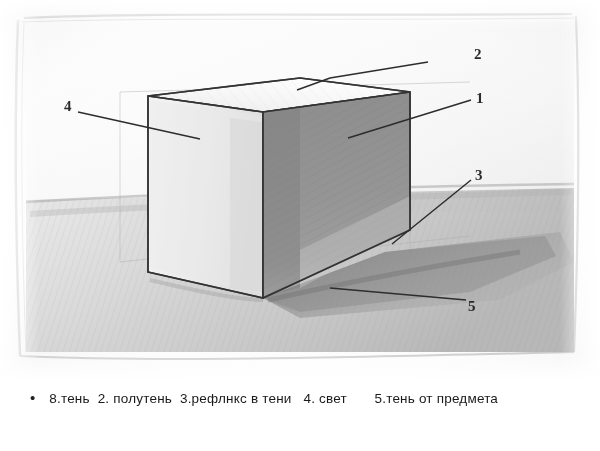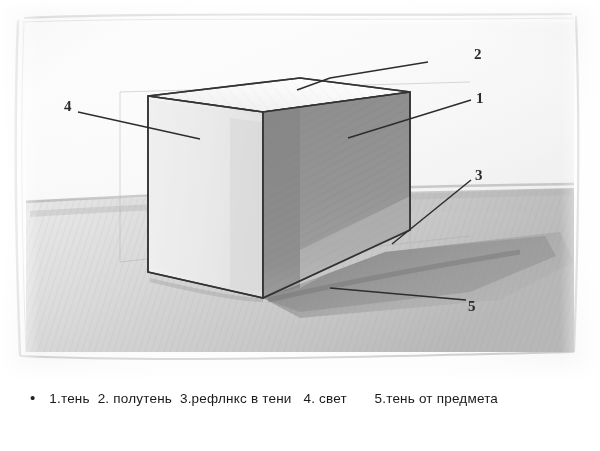"1.тень 2. полутень 3.рефлнкс в" span.caption-text { text: 1.тень -> 8.тень }
